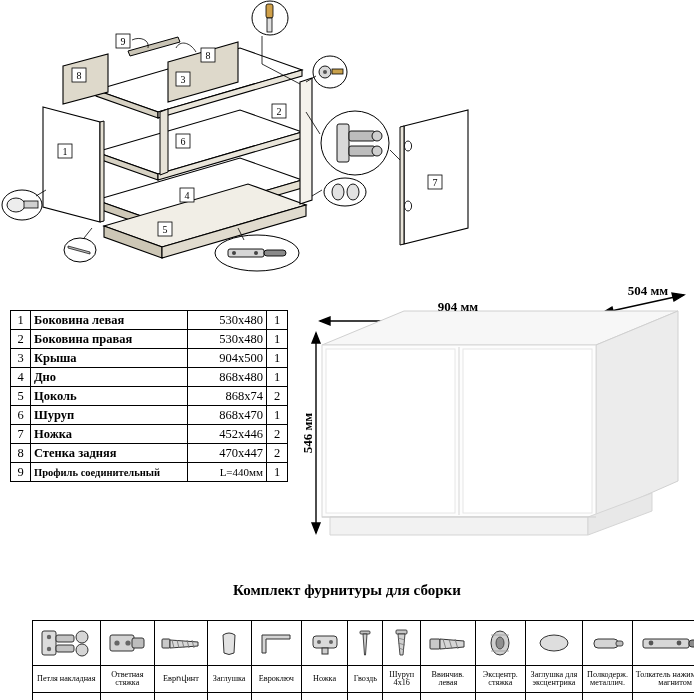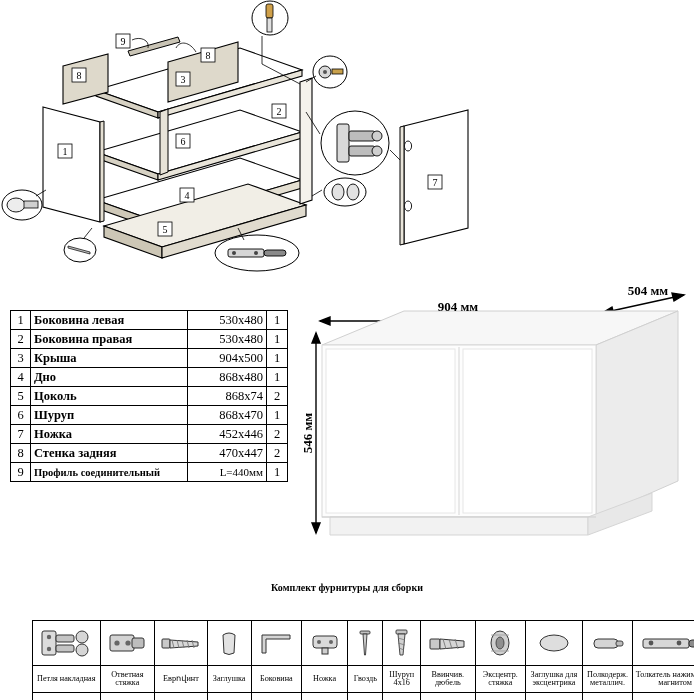"Комплект фурнитуры для сборки" .hw-title { font-size: 10px -> 15px }
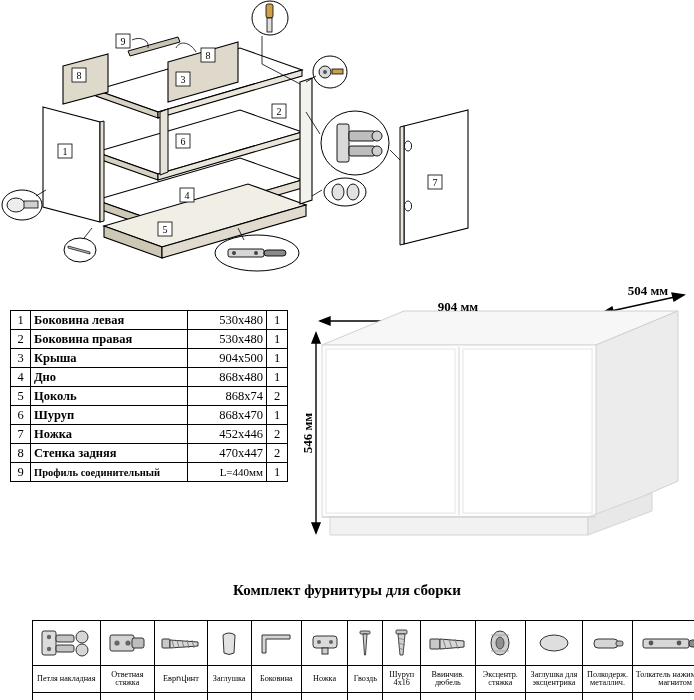"Боковина" td { text: Боковина -> Евроключ }
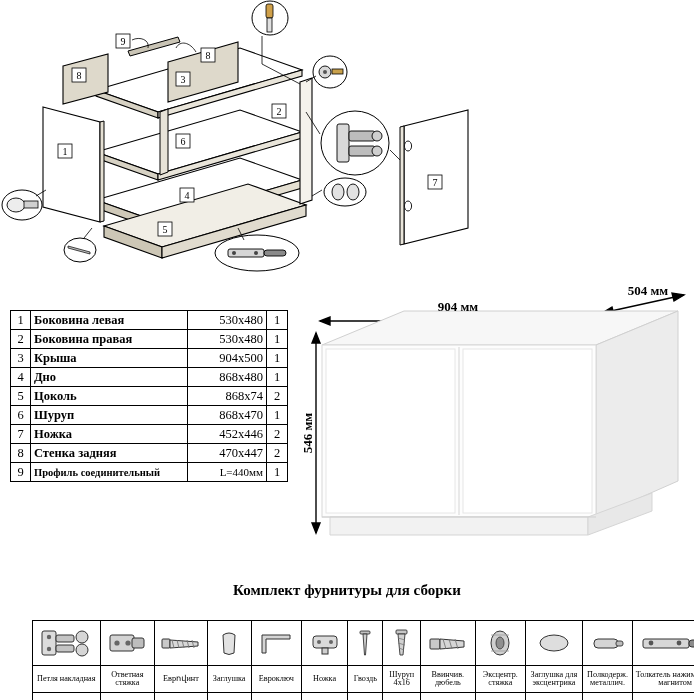"Ввинчив. дюбель" td { text: дюбель -> левая }
